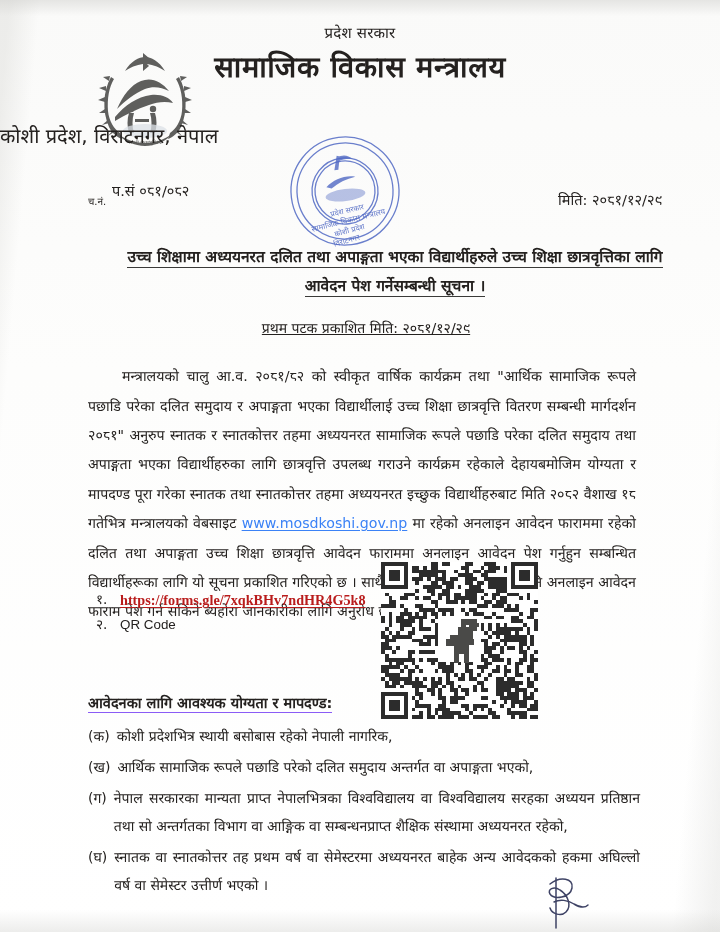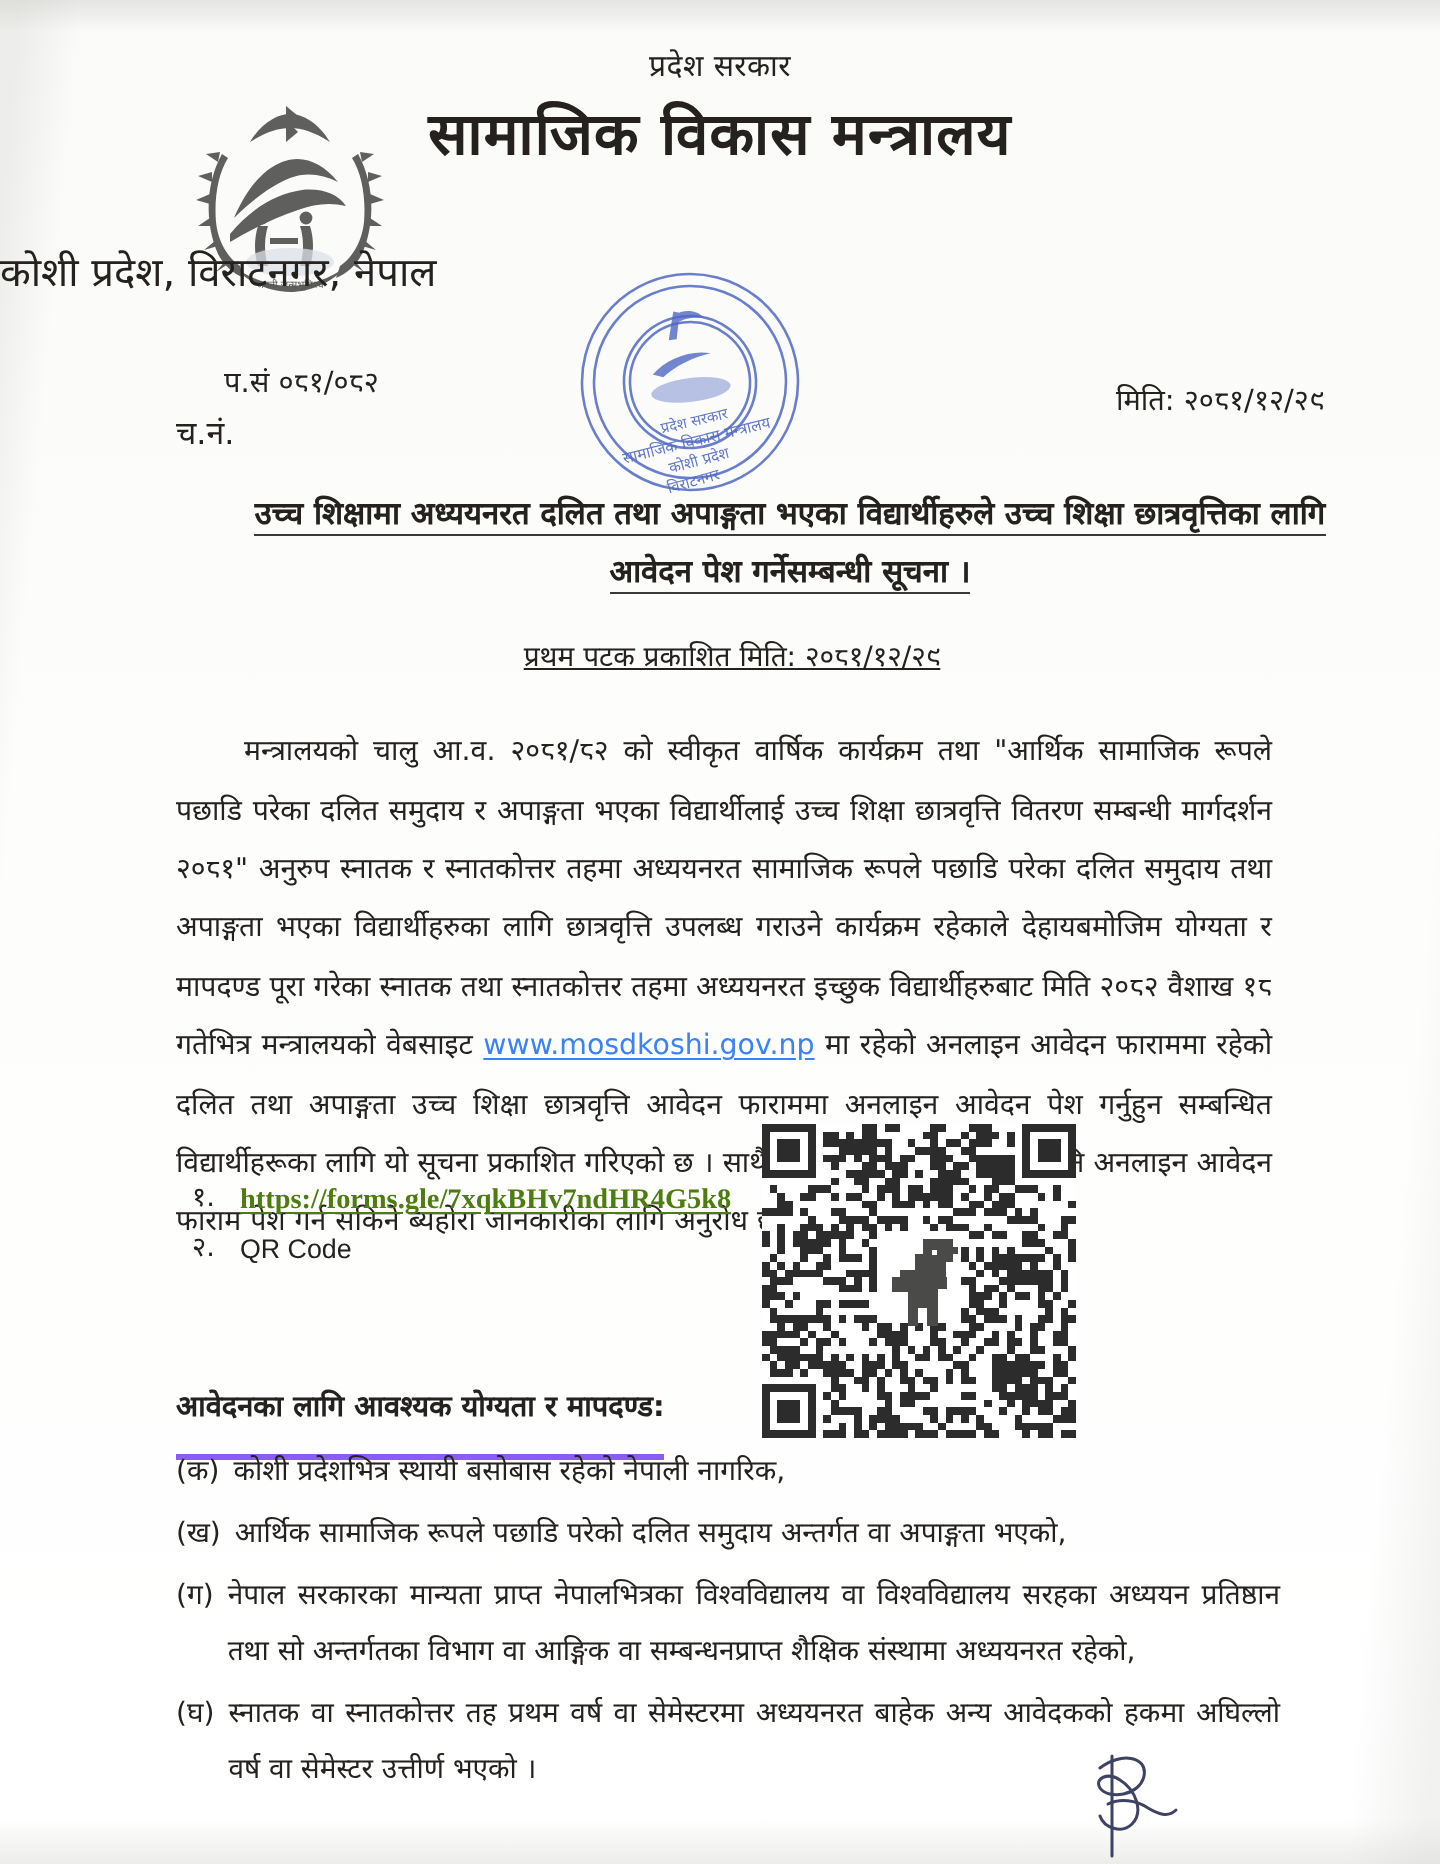"च.नं." .ch-no { font-size: 16px -> 10px; top: 205px -> 194px }
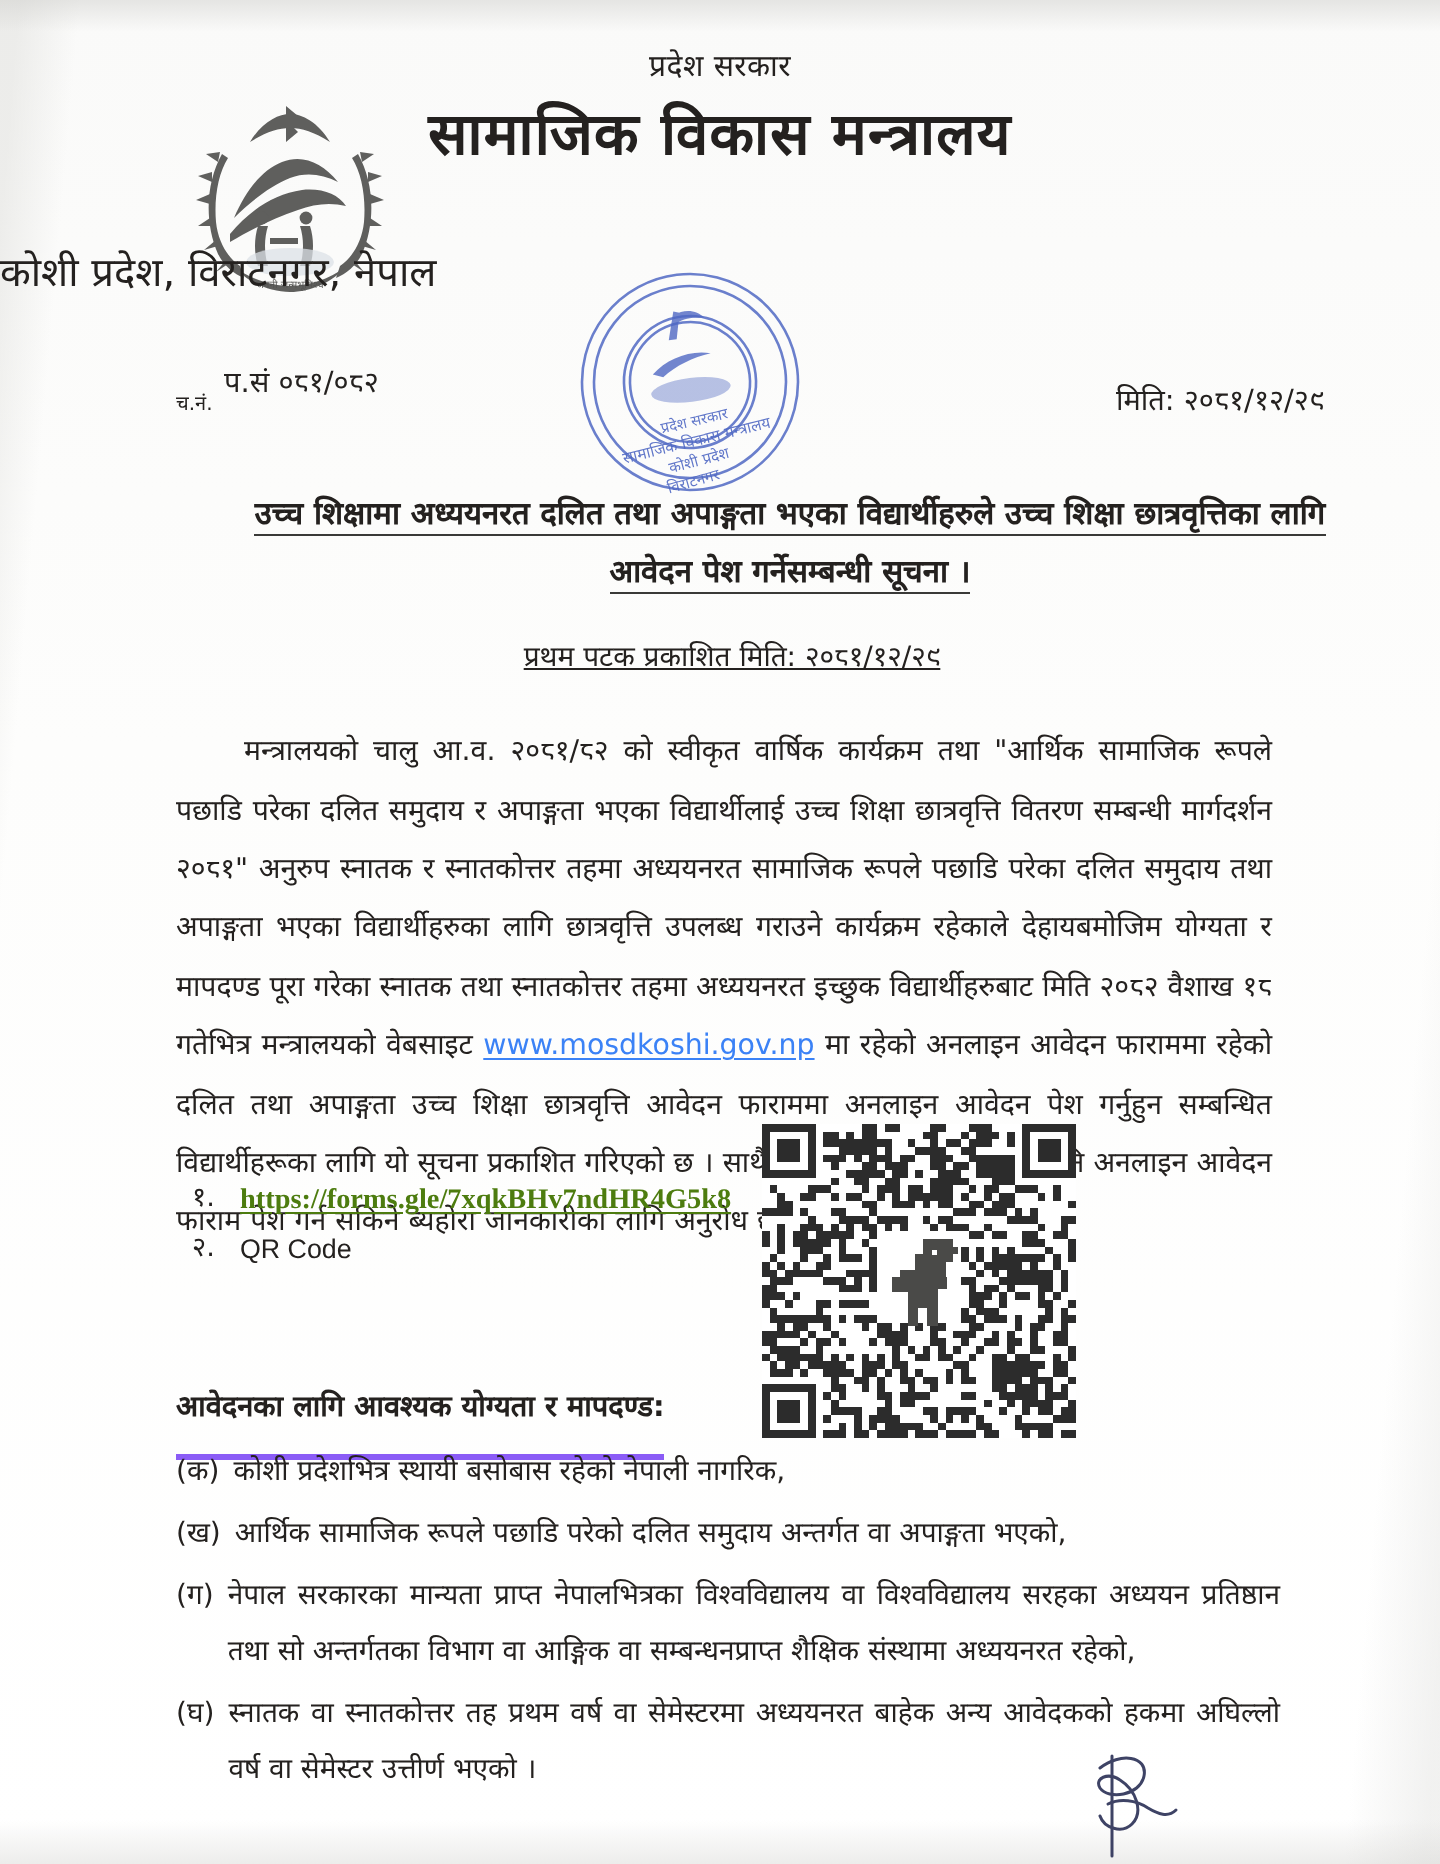"https://forms.gle/7xqkBHv7ndHR4G5k8" .link-item .link-url { color: #4d7c0f -> #b91c1c }
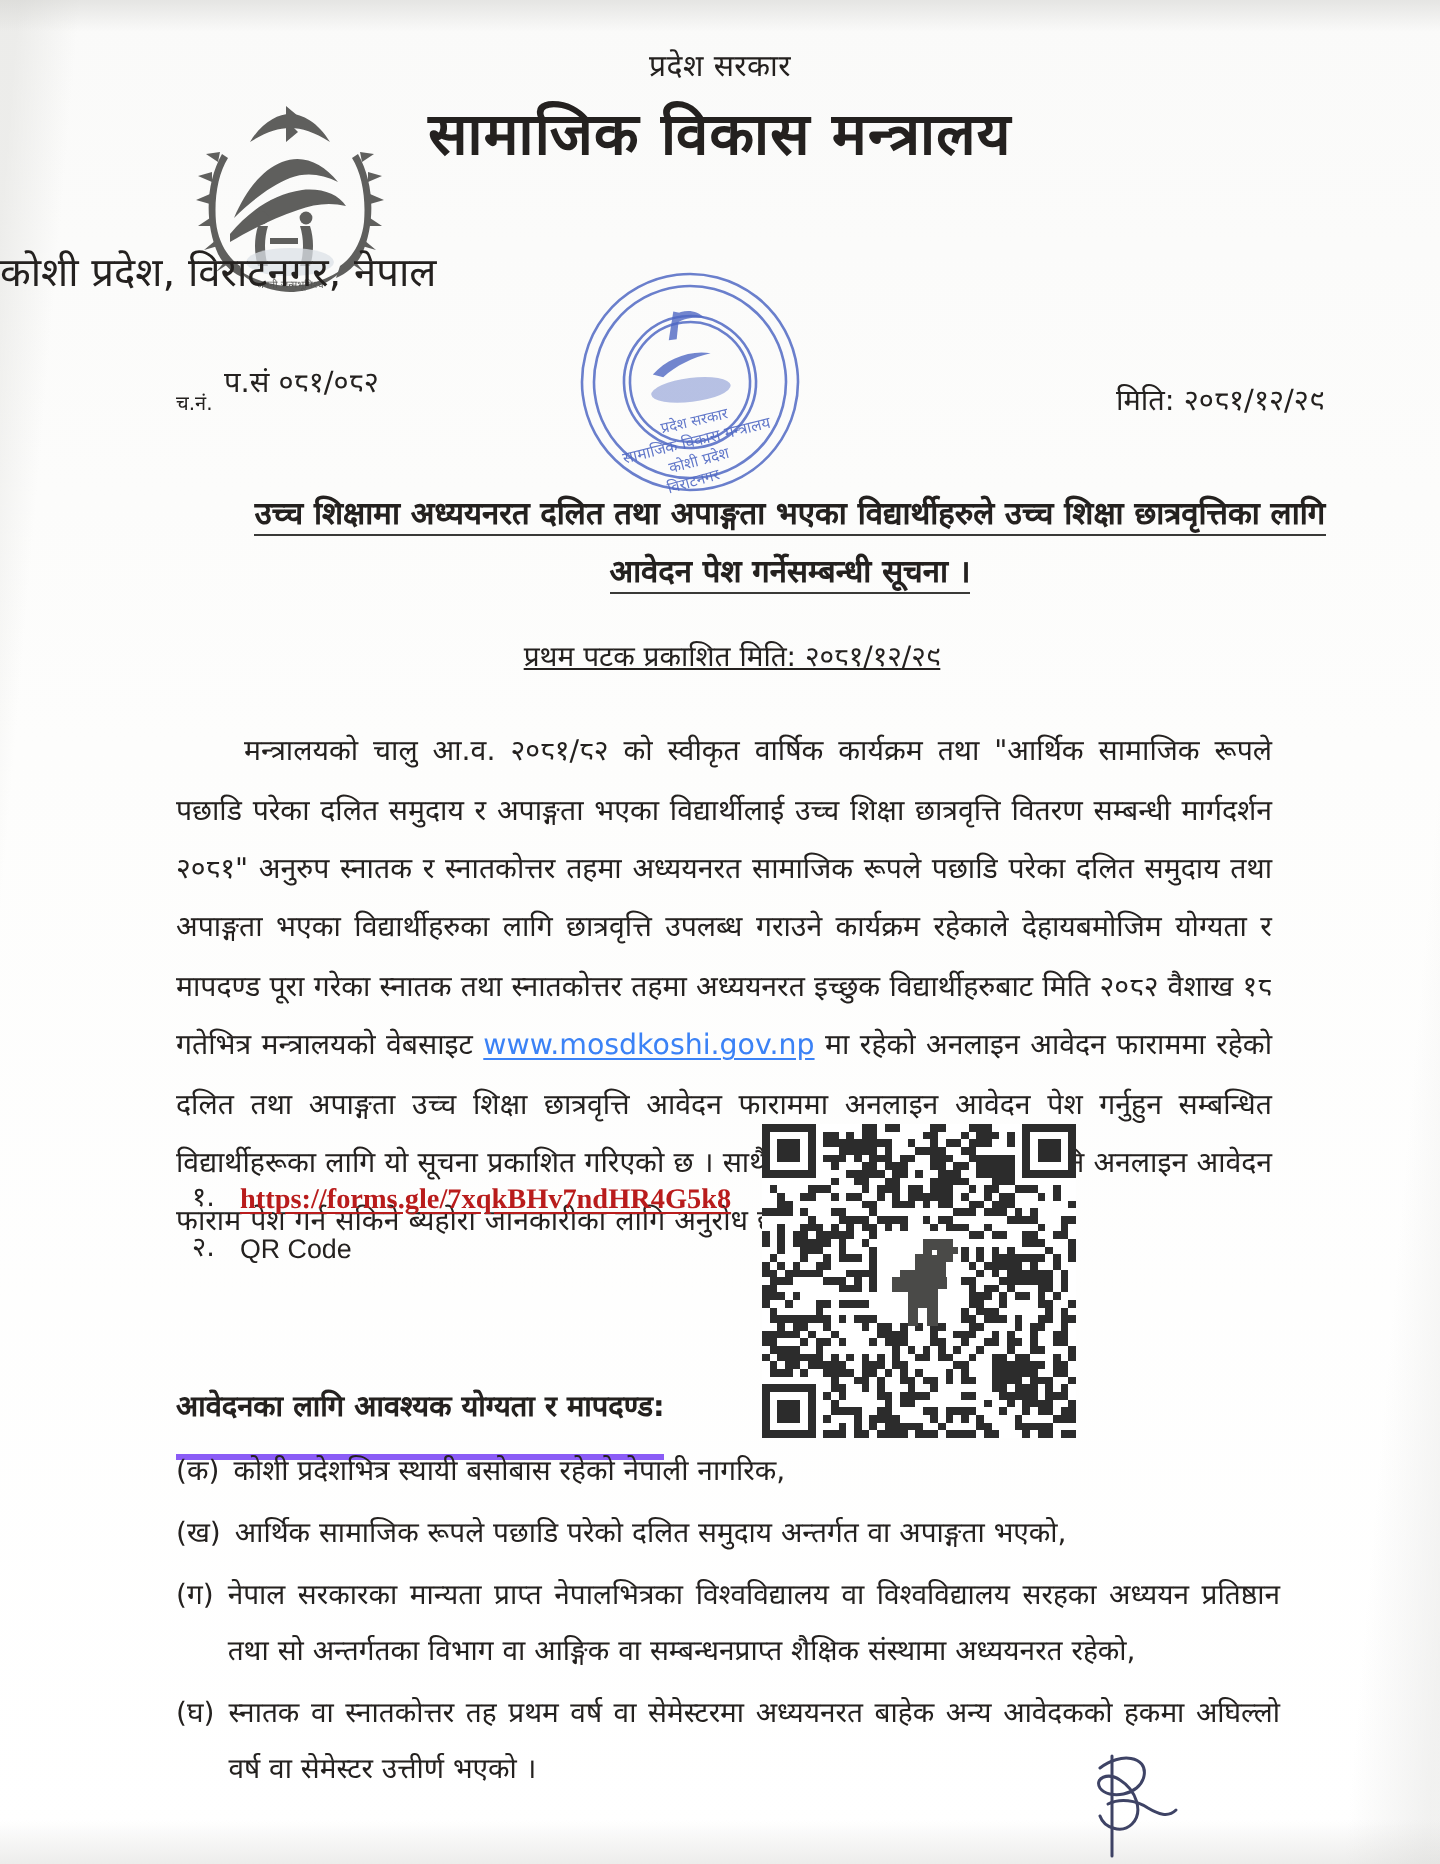"आवेदनका लागि आवश्यक योग्यता र" .criteria-heading span { border-bottom: 3px solid #8b5cf6 -> 1px solid #8b5cf6; padding-bottom: 15px -> 1px }
